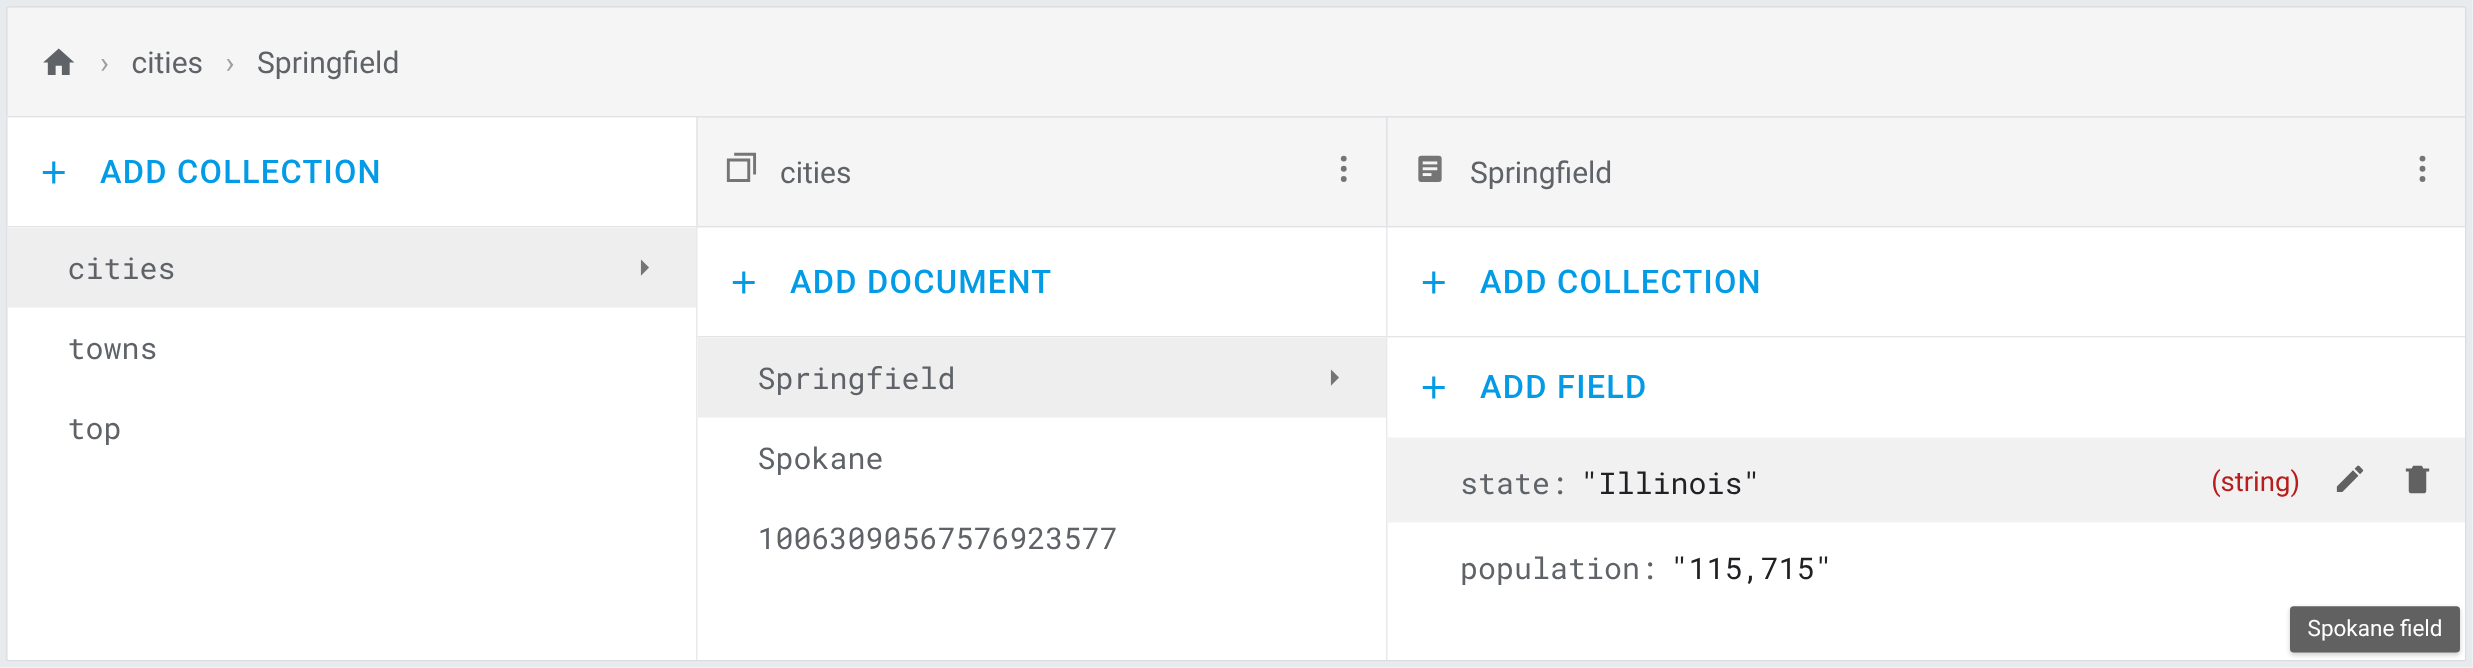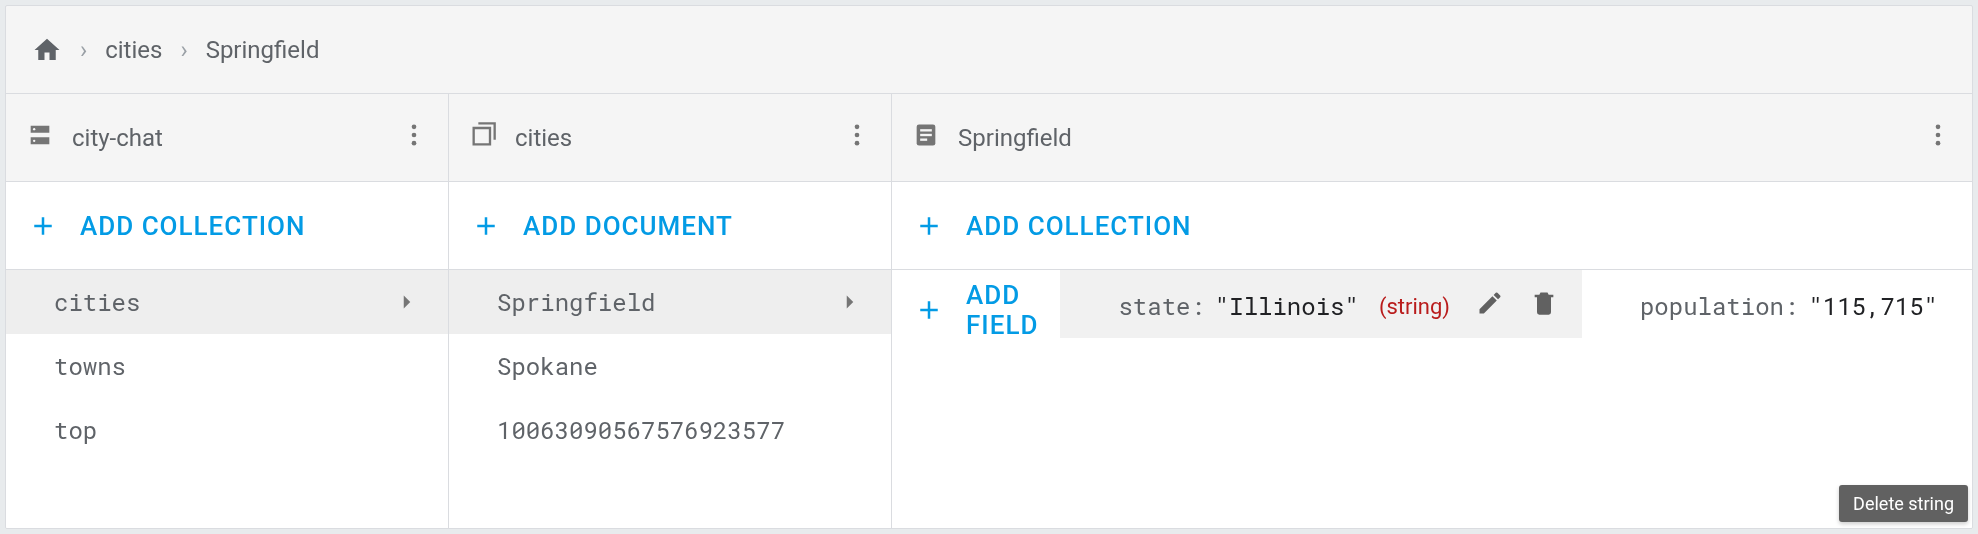"city-chat" div.col-header { html: <div> <span> <svg> <path></path> <circle></circle> <circle></circle> </svg> </span> <span>city-chat</span> <span> <svg> <circle></circle> <circle></circle> <circle></circle> </svg> </span> </div> -> none }
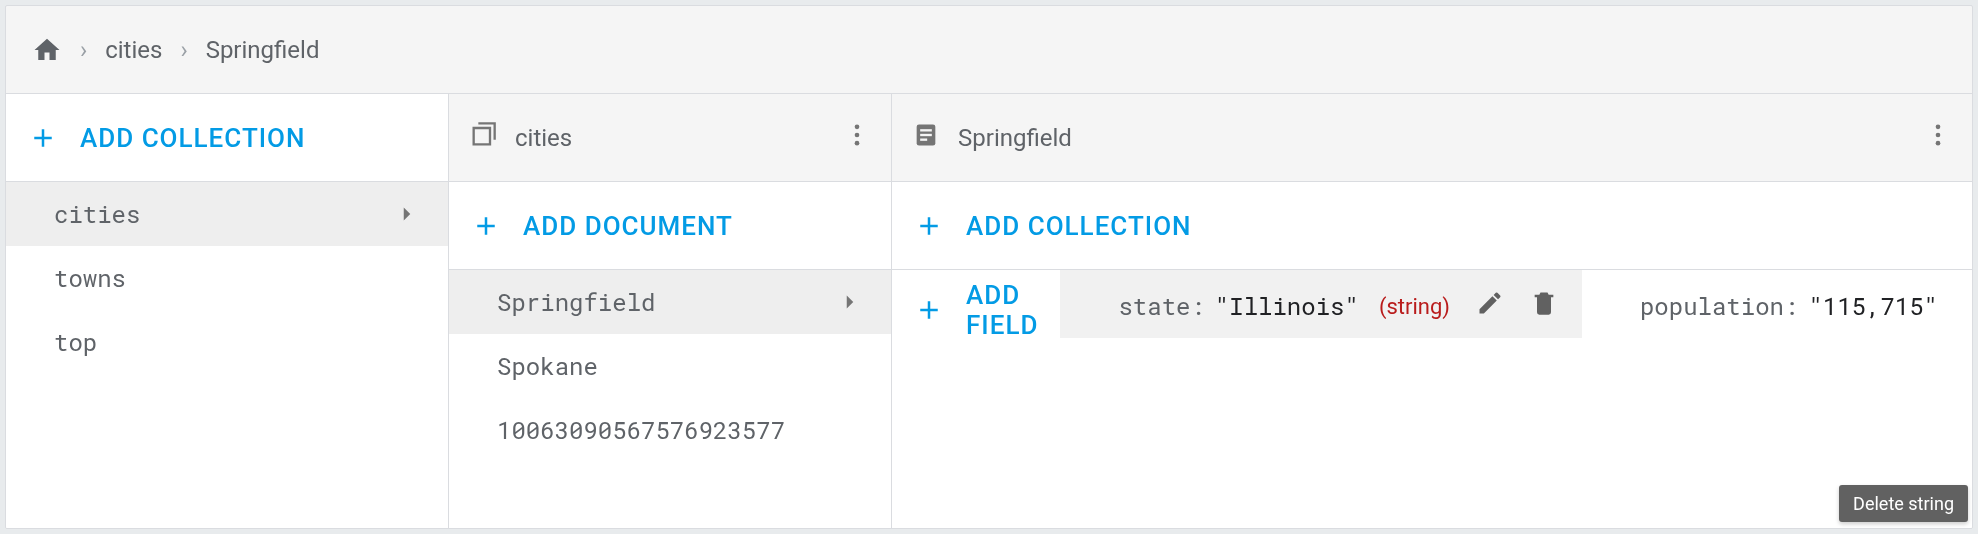"ADD FIELD" .doc-body { flex-direction: row -> column }
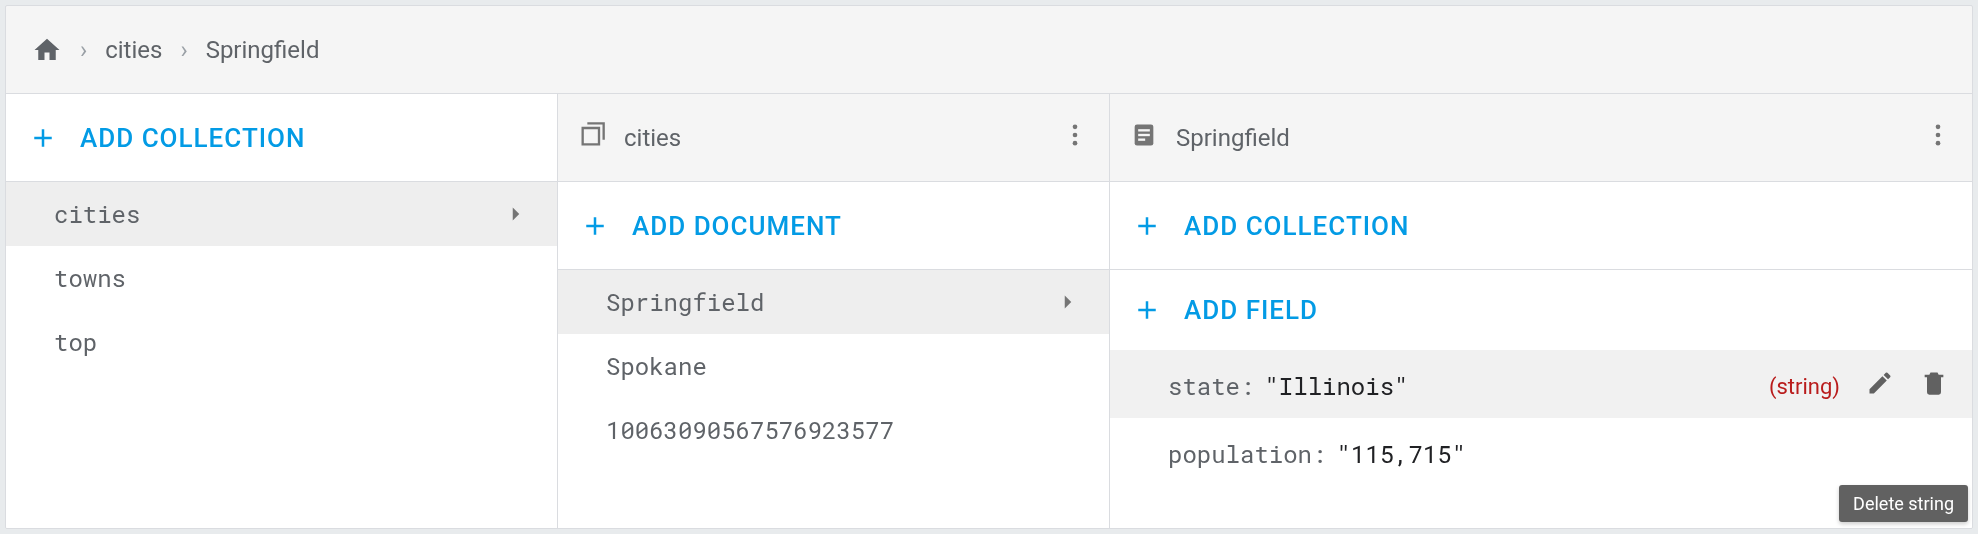"Delete string" div.tooltip { text: Delete string -> Spokane field }
